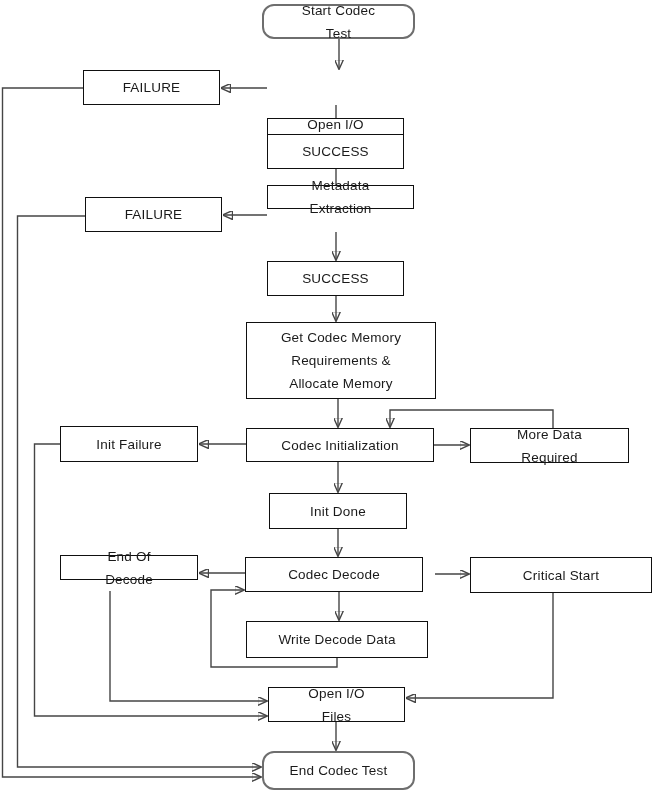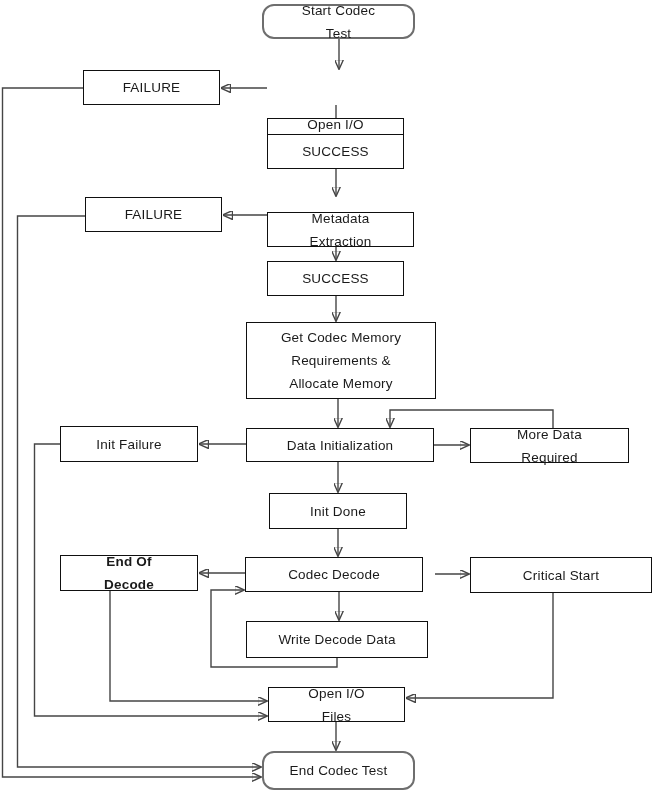"Metadata Extraction" div.node { height: 35px -> 24px; top: 212px -> 185px }
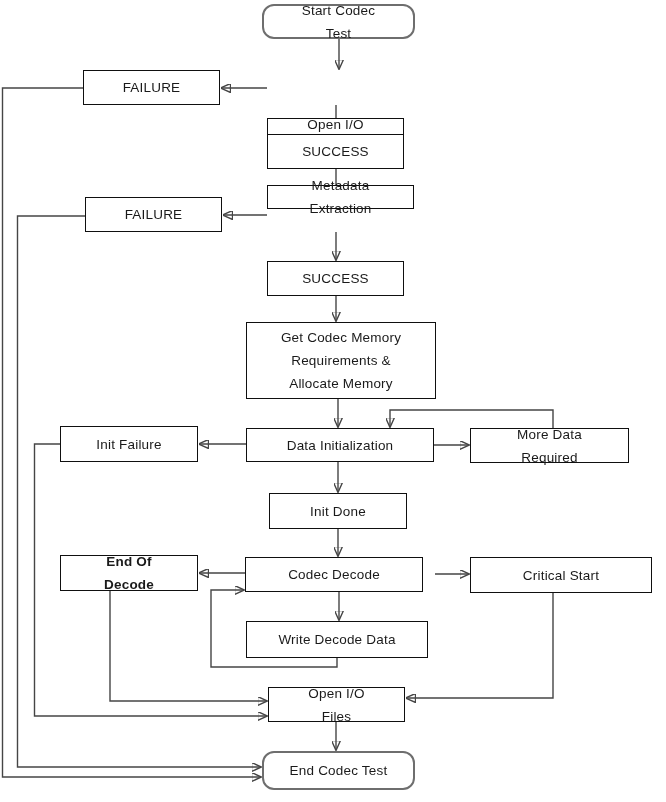"Data Initialization" span.lbl { text: Data -> Codec }
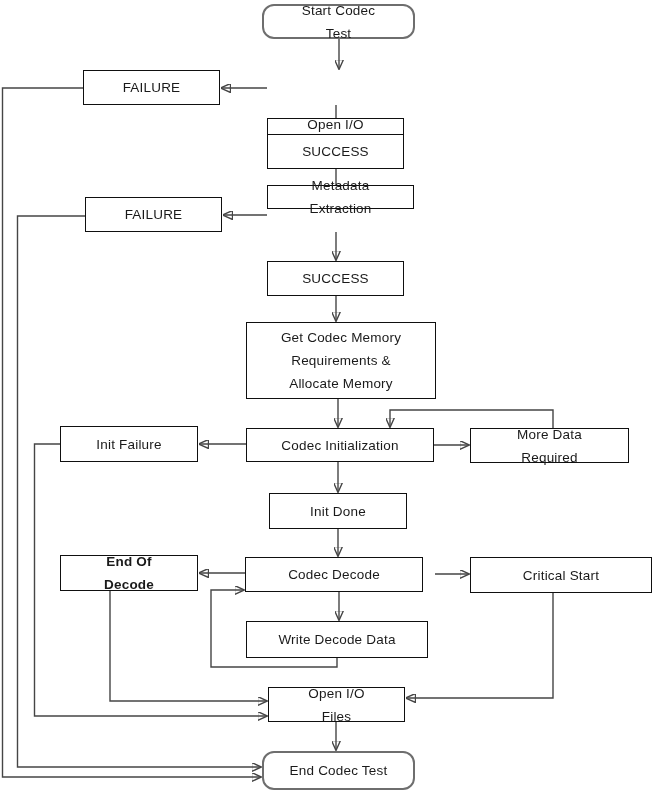"End Of Decode" div.node { font-weight: bold -> none; height: 36px -> 25px }
